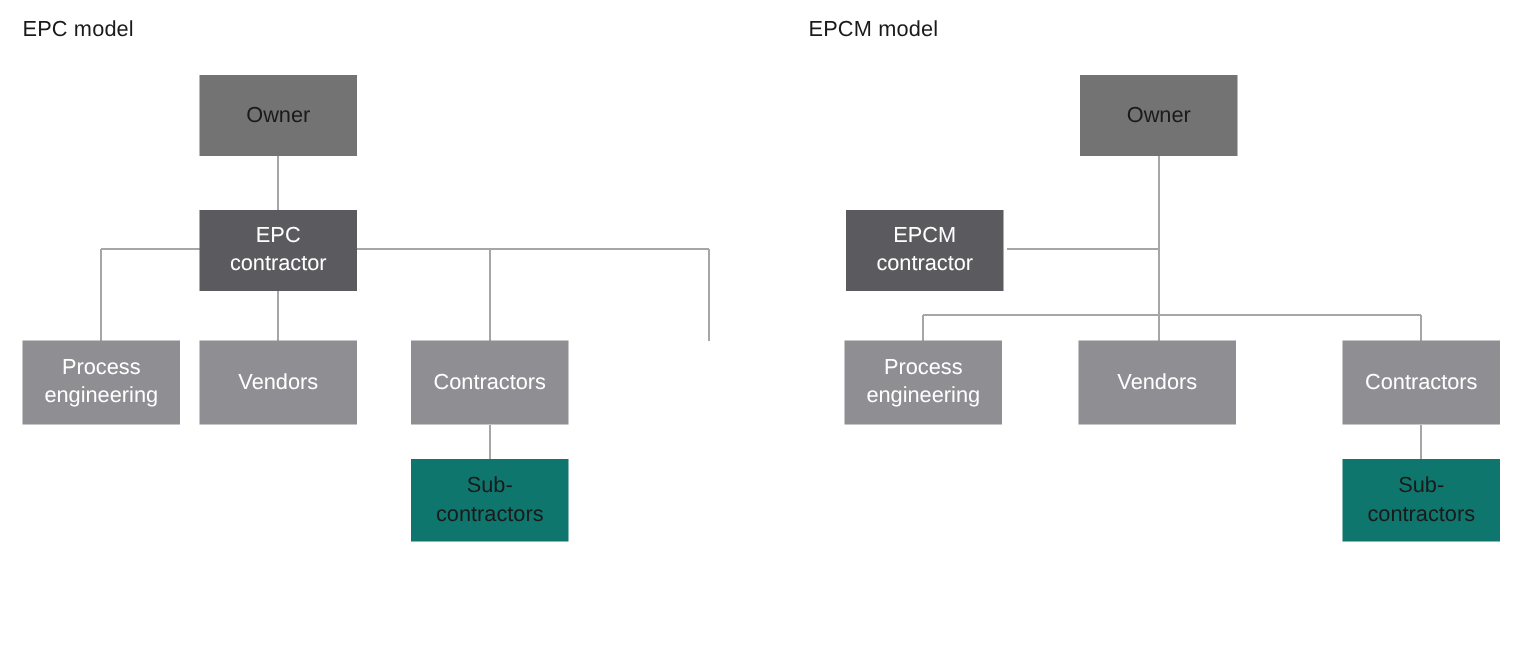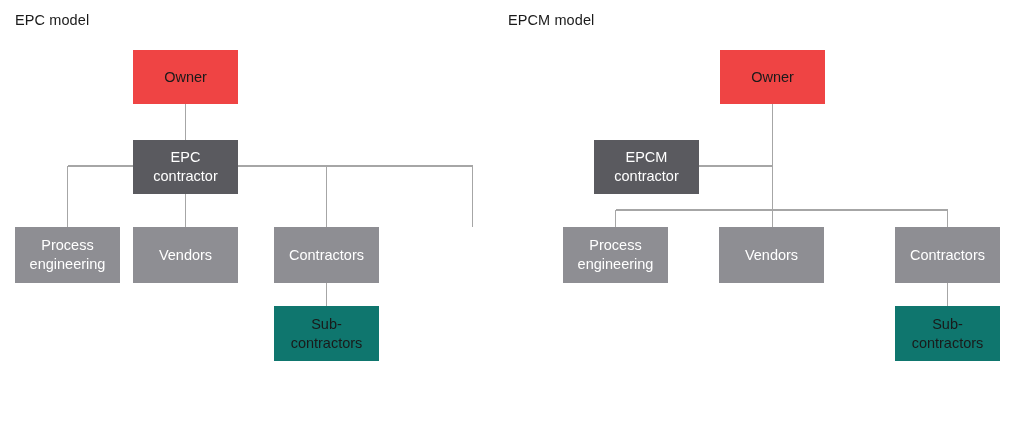"EPCM model" #epcm-title { left: 508px -> 539px }
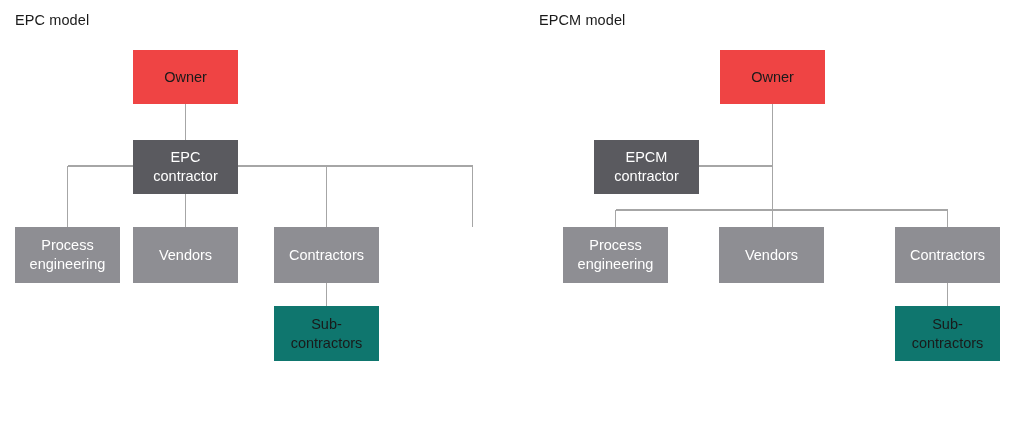"Owner" .node.owner { background: #ef4444 -> #737373 }
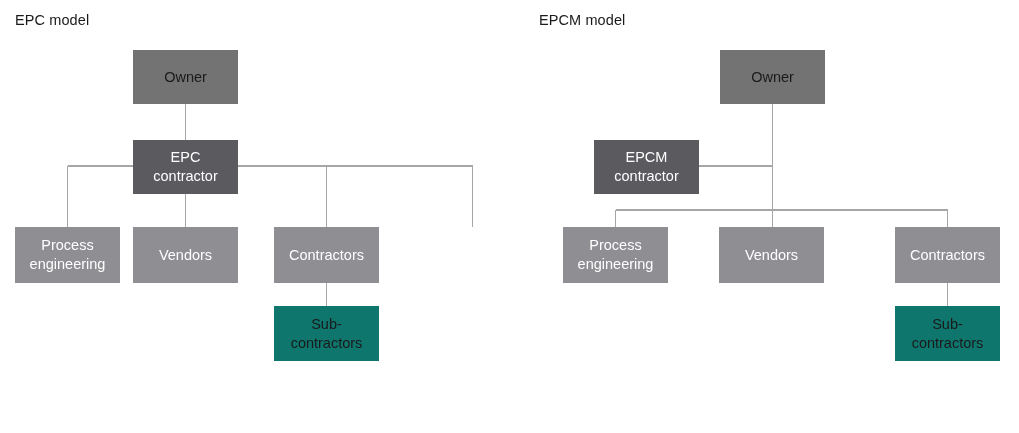"EPCM" div.node { left: 594px -> 564px }
